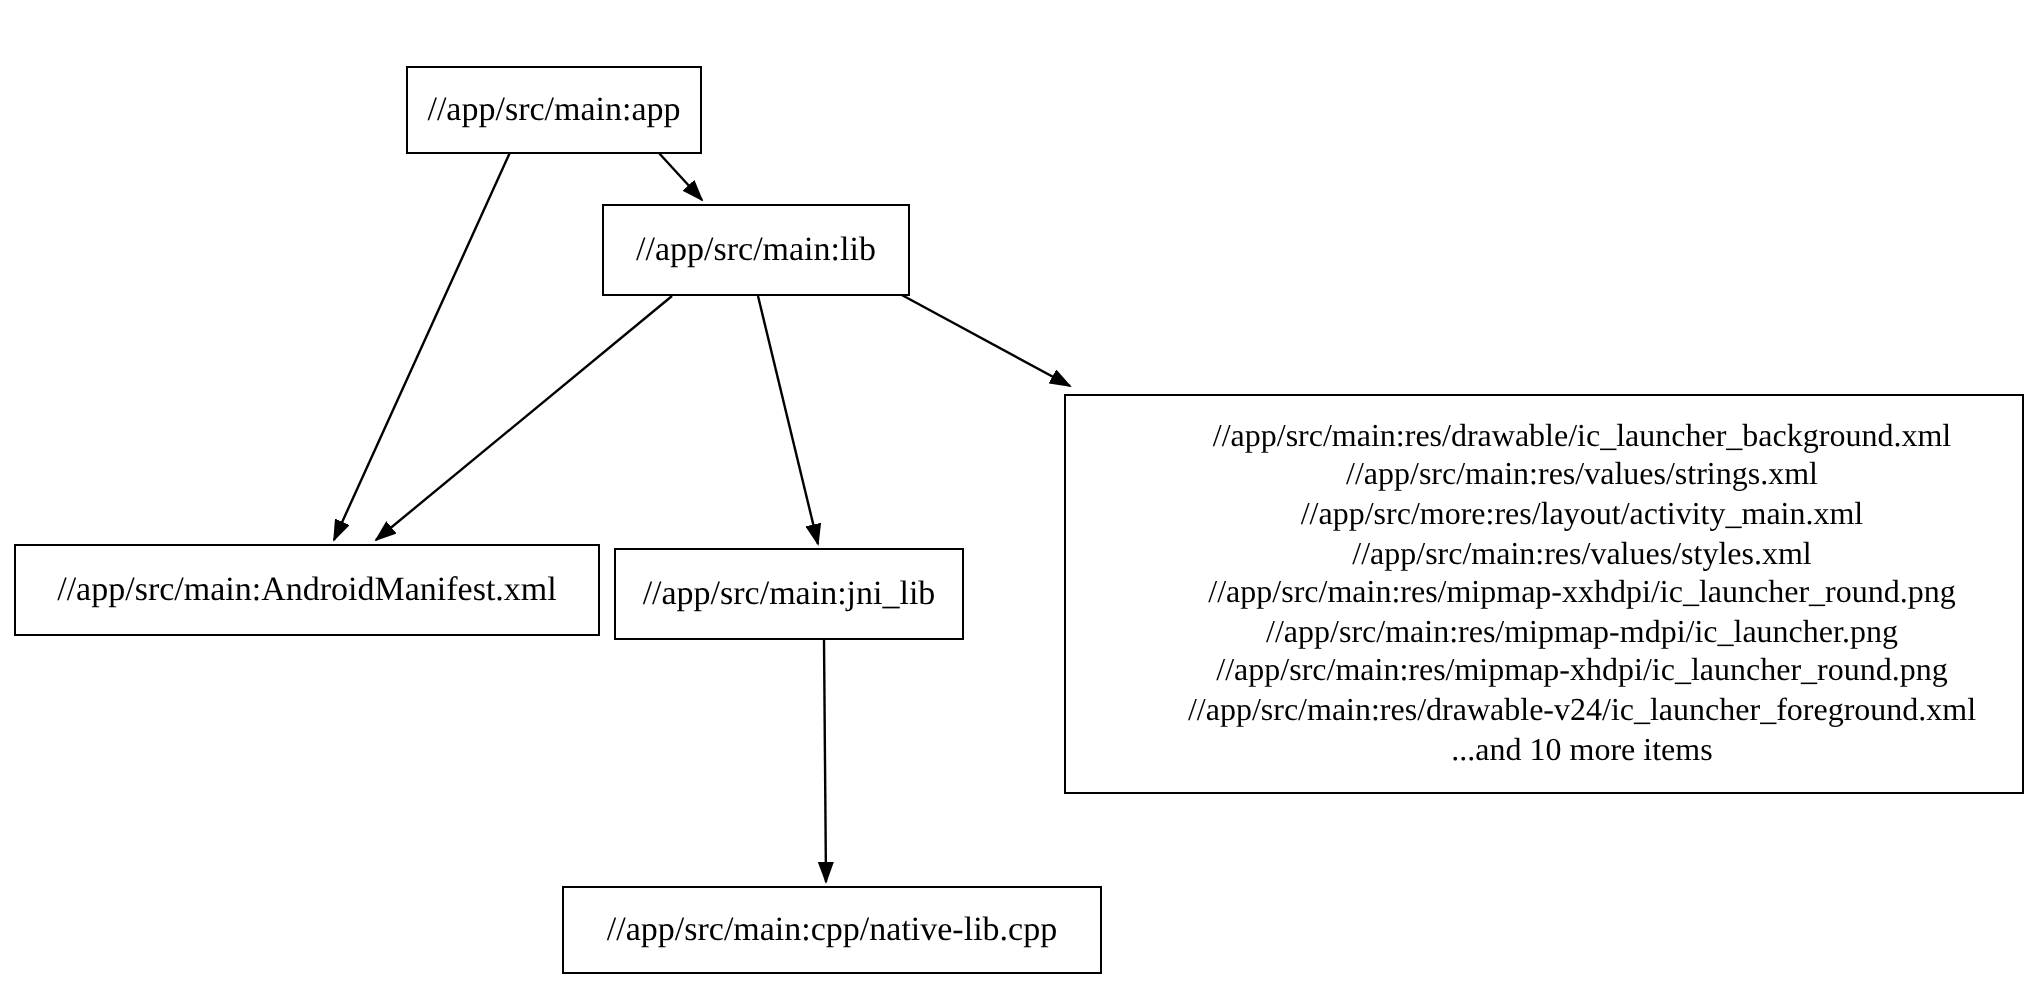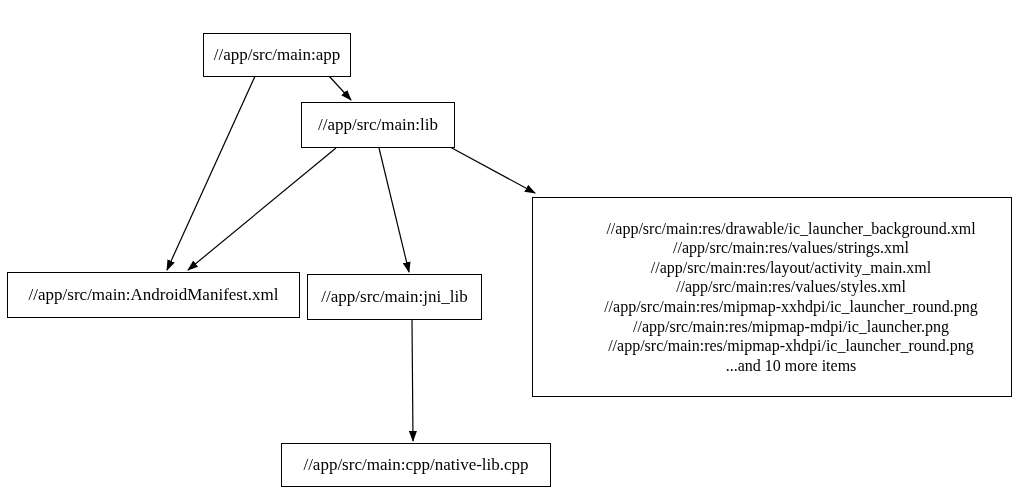"//app/src/main:res/layout/activity_main." div.res-line { text: //app/src/main:res/layout/activity -> //app/src/more:res/layout/activity }
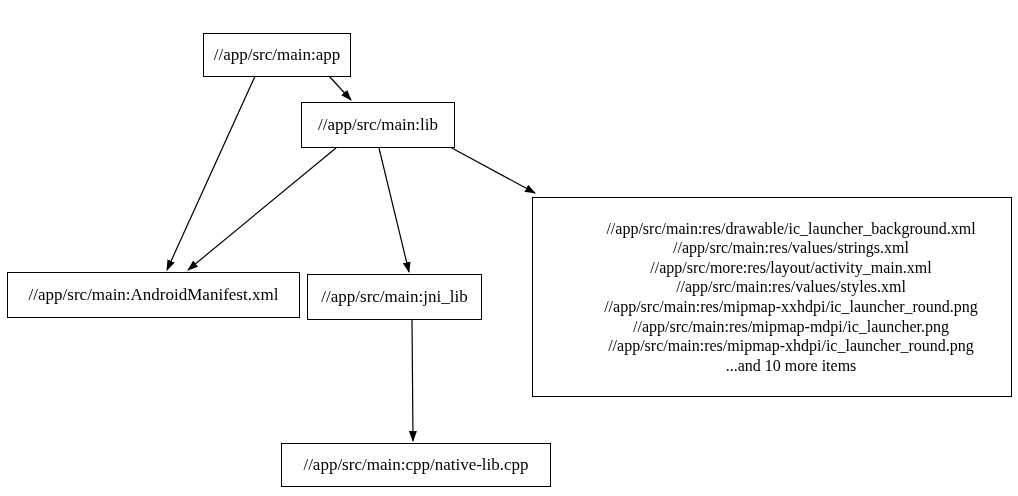"//app/src/main:res/drawable-v24/ic_launc" div.res-line { html: none -> <div>//app/src/main:res/drawable-v24/ic_launcher_foreground.xml</div> }
